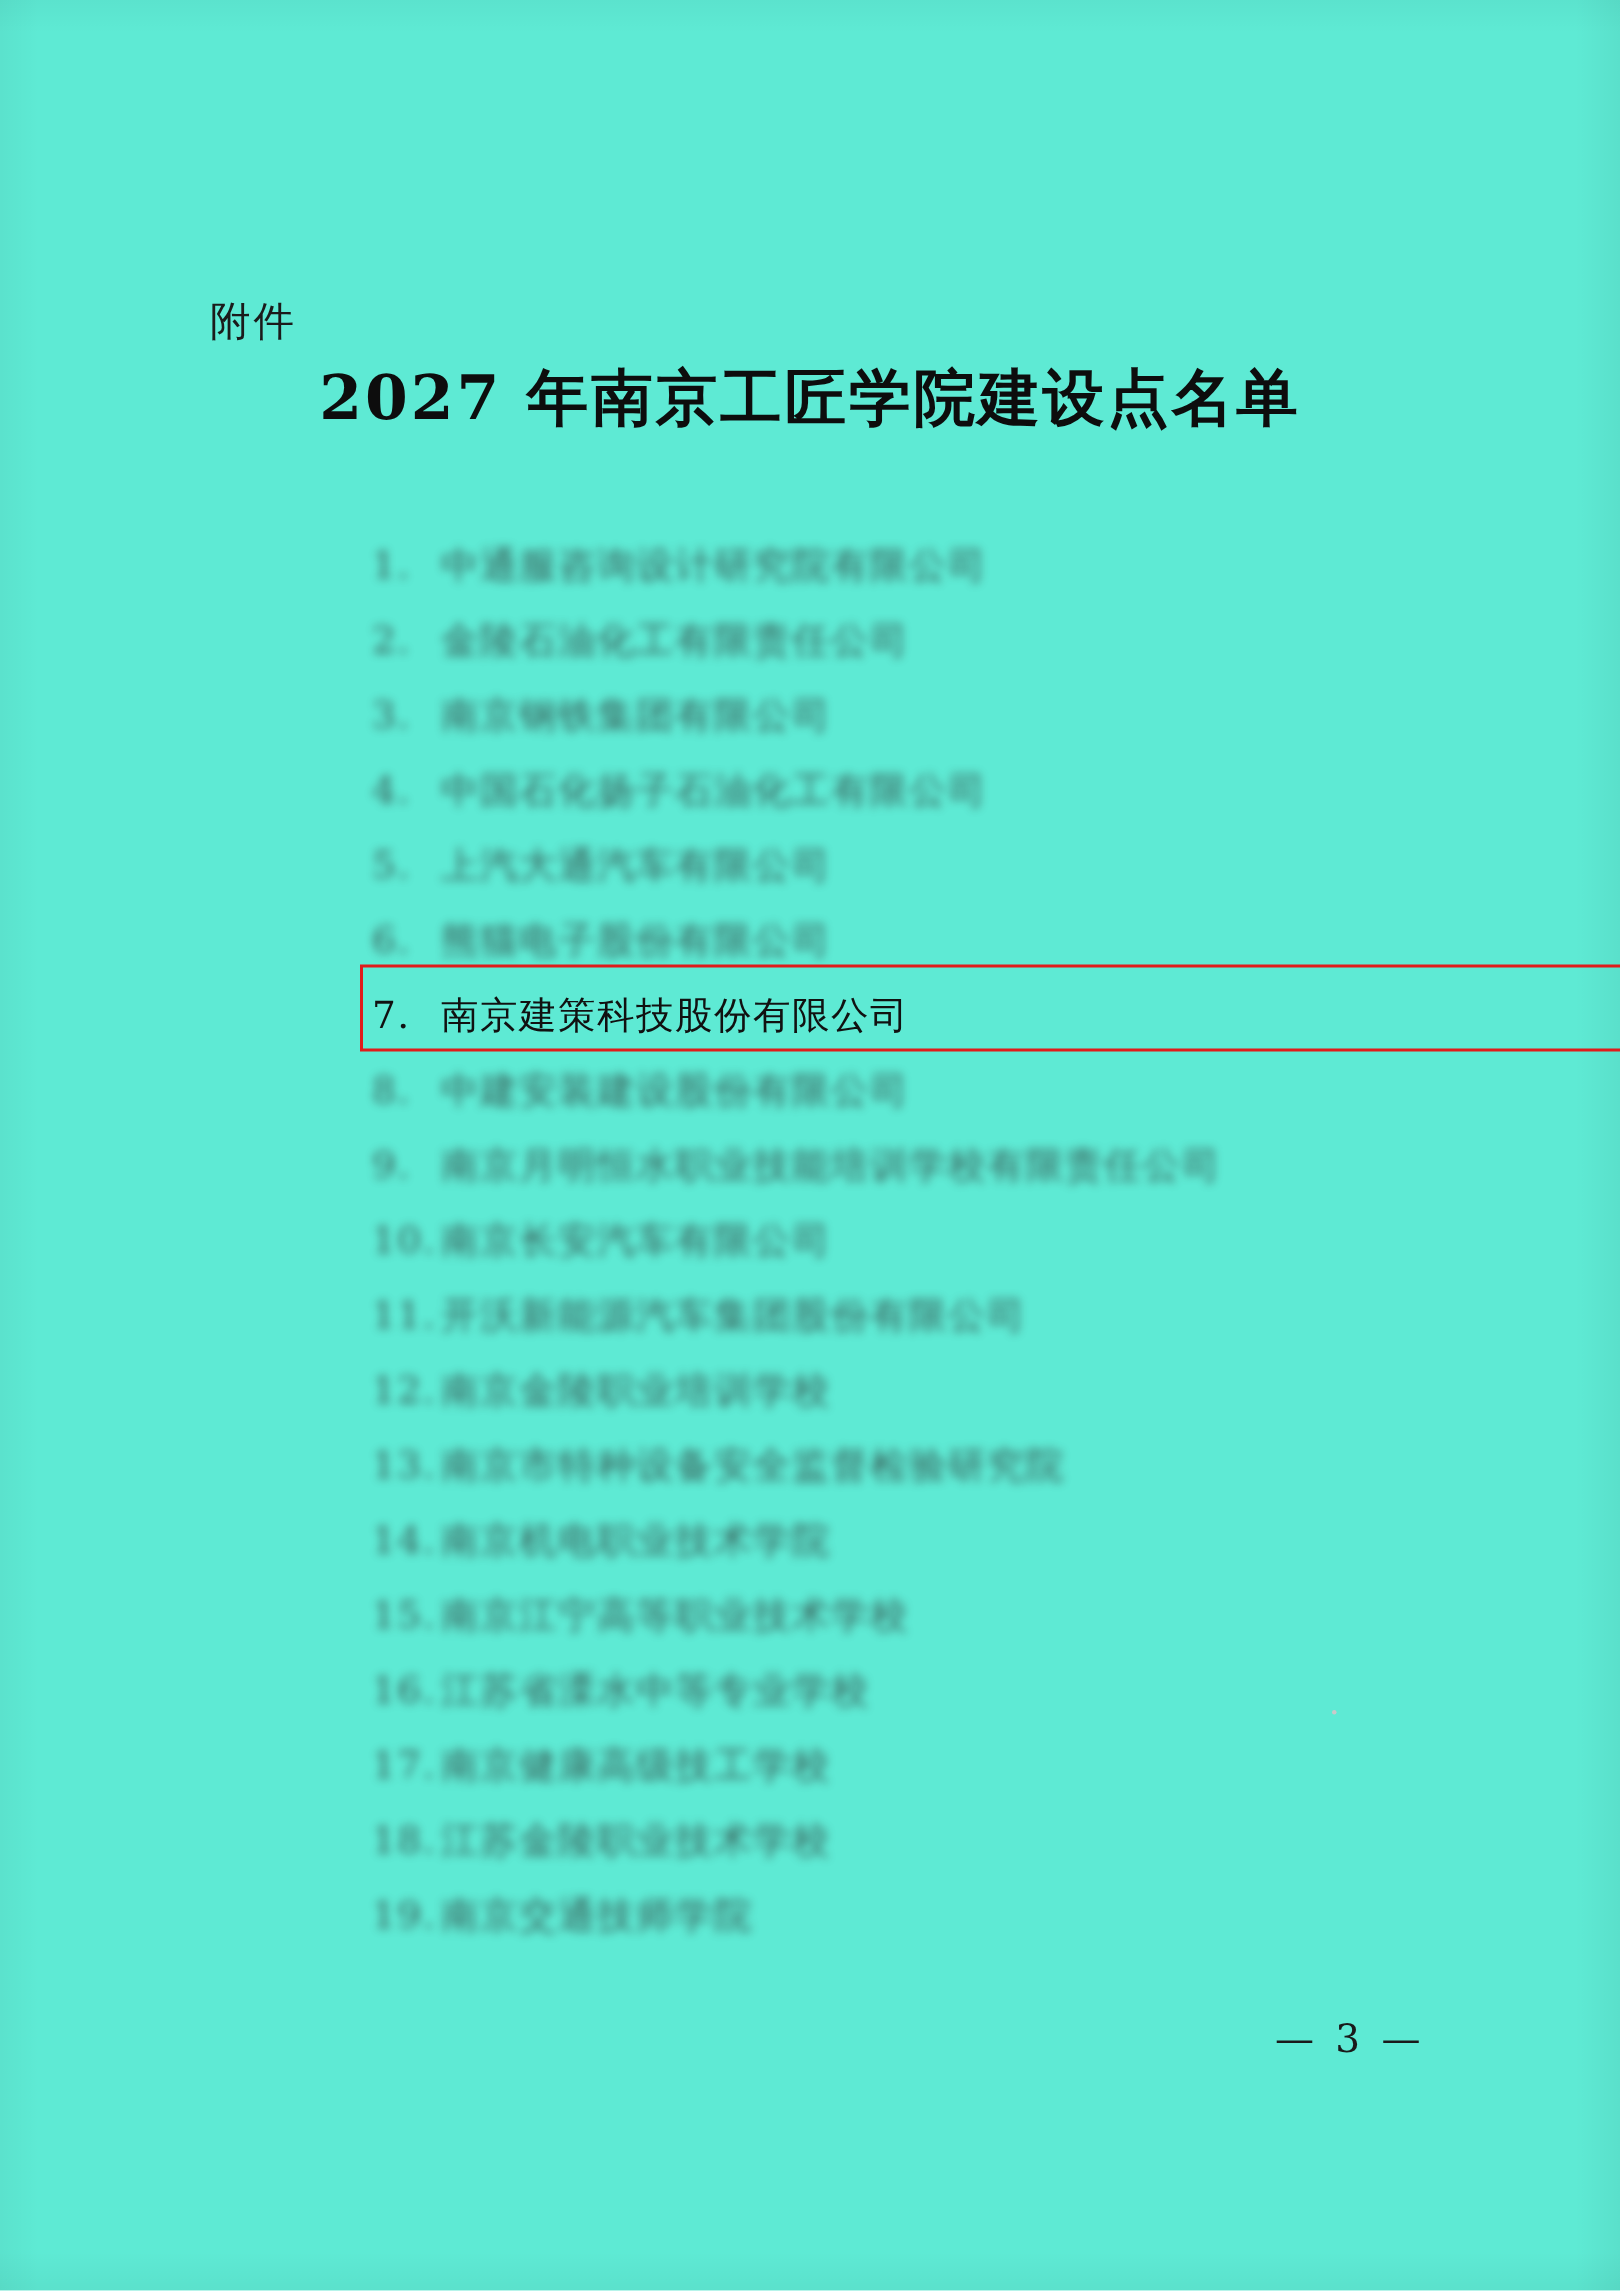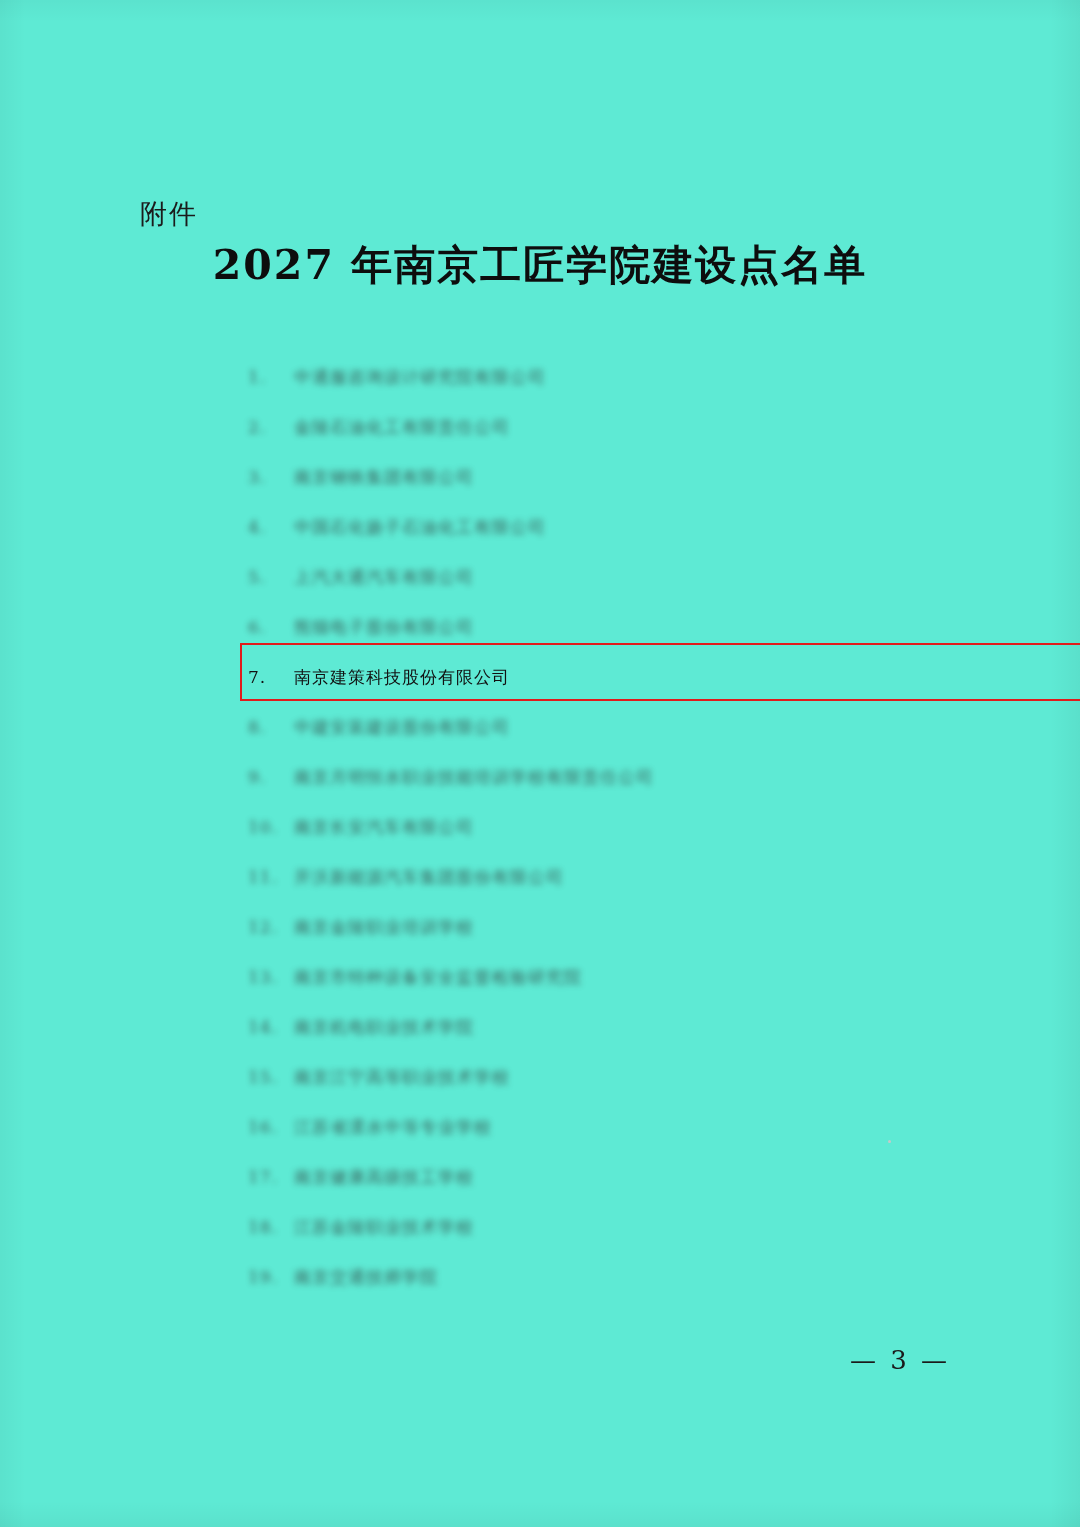"7. 南京建策科技股份有限公司" .list-item { font-size: 17px -> 25px }
